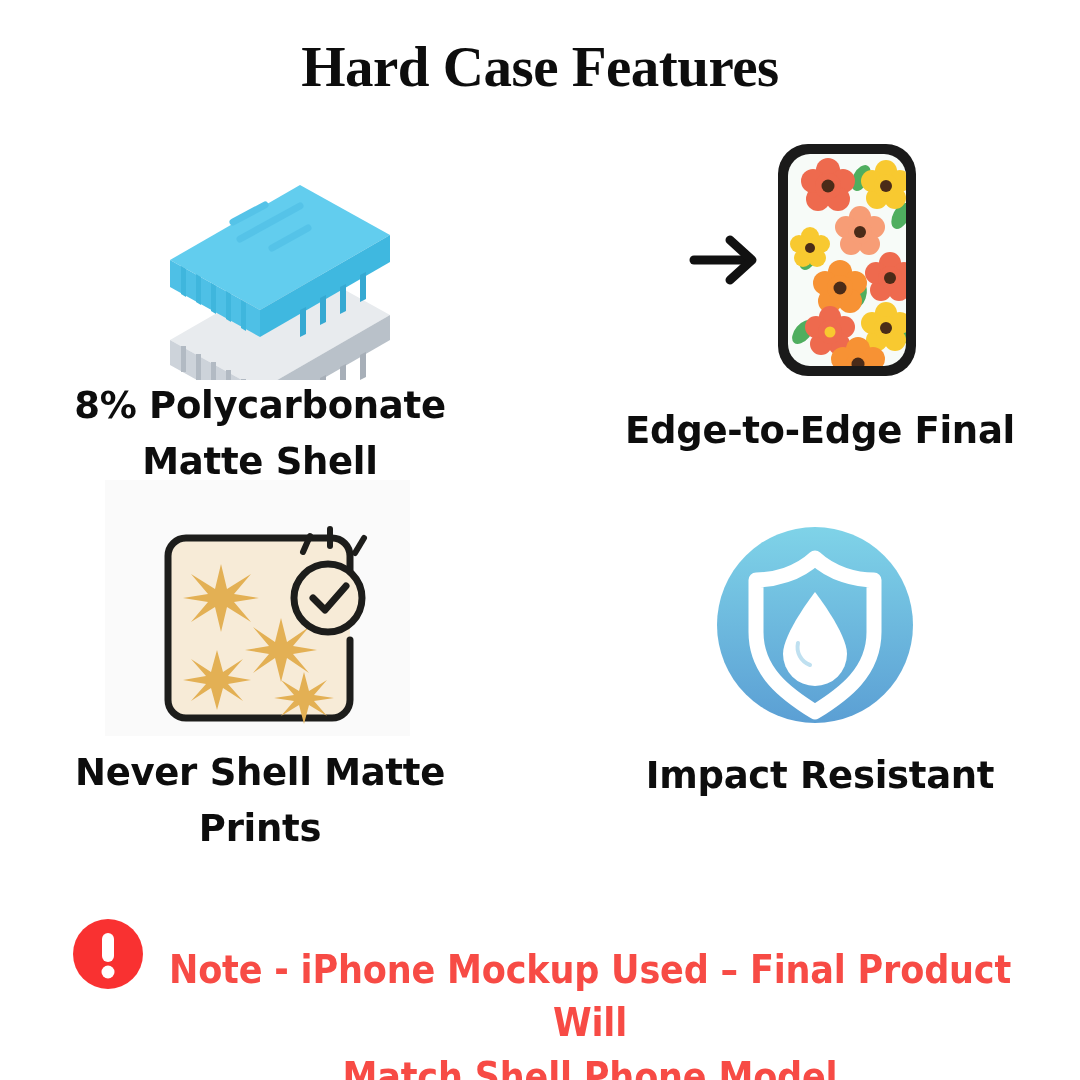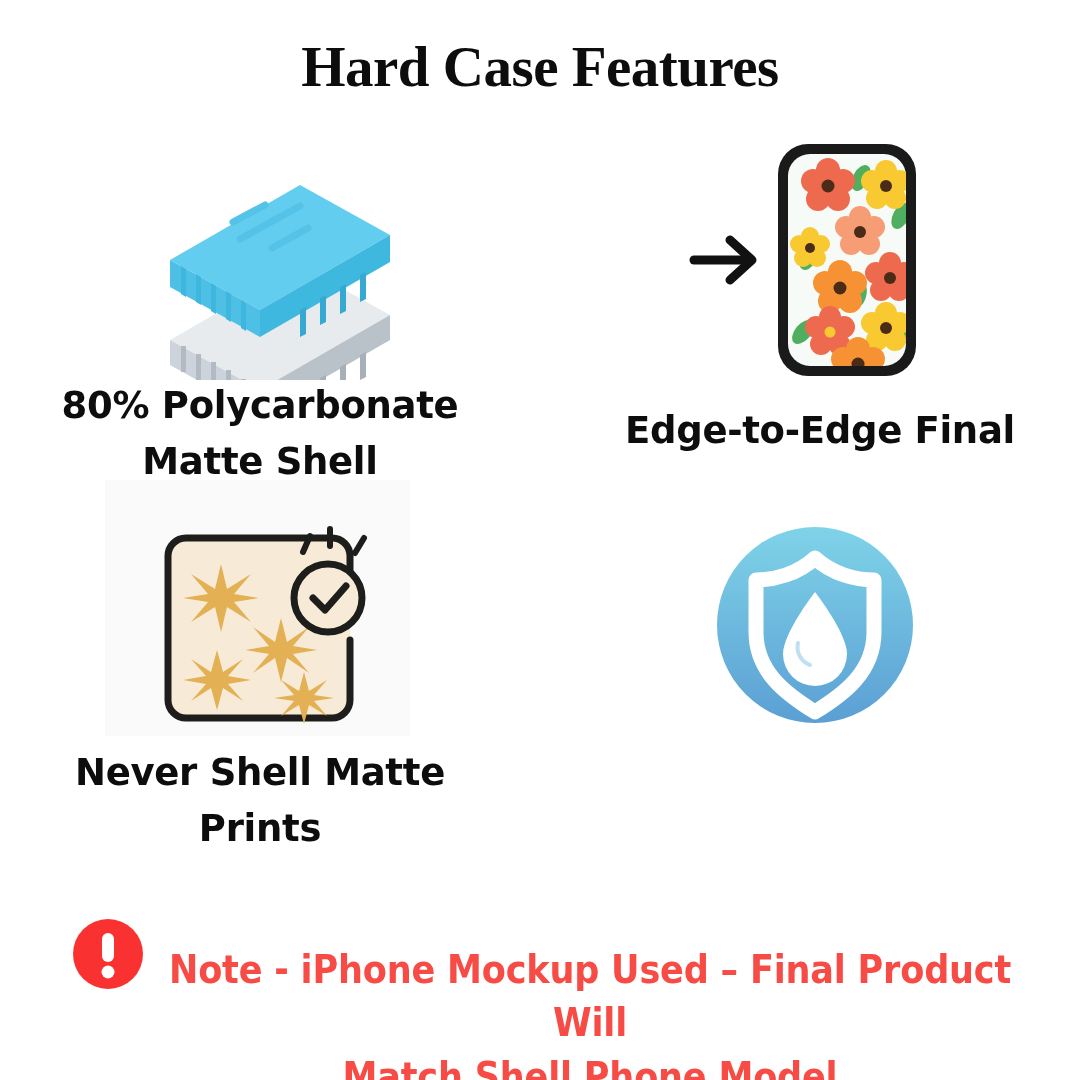"80% Polycarbonate Matte Shell" div.flabel { text: 80% -> 8% }
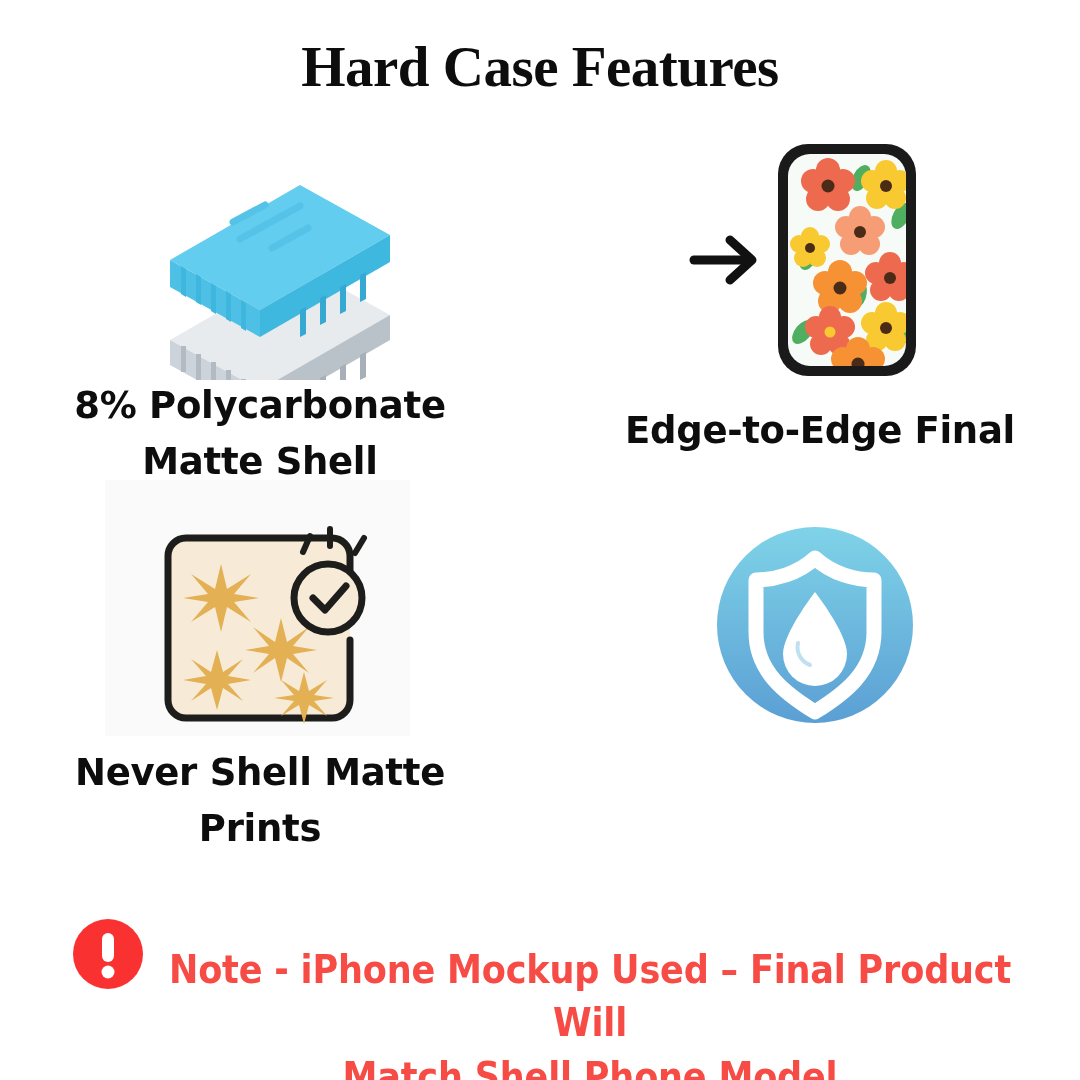"Impact Resistant" div.flabel { html: none -> <div>Impact Resistant</div> }
